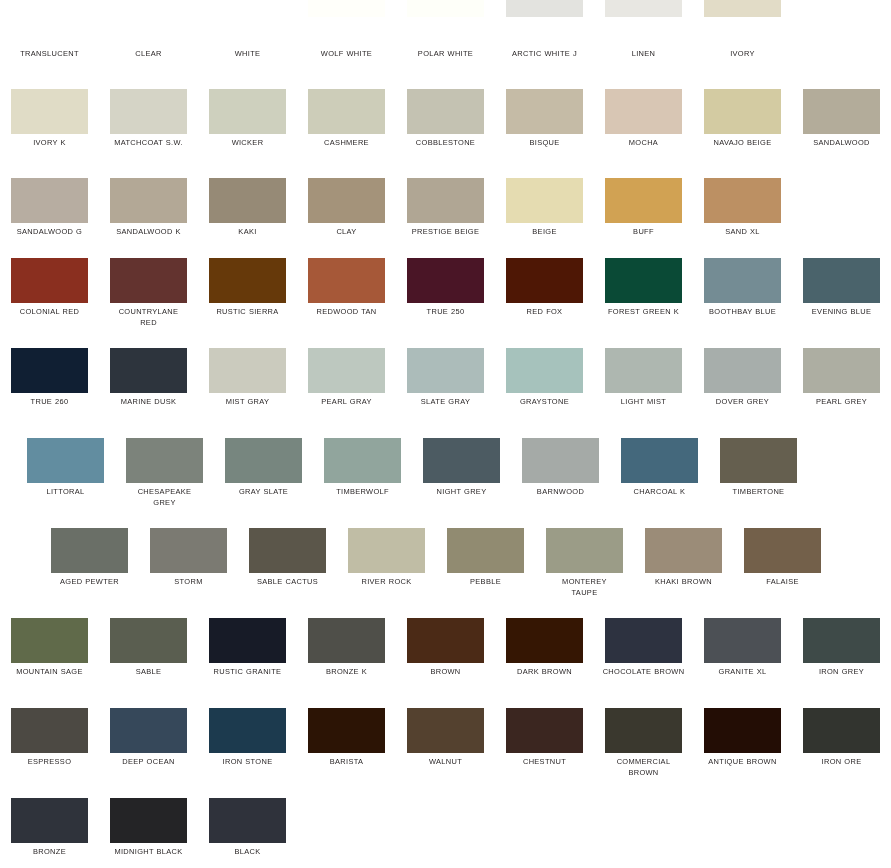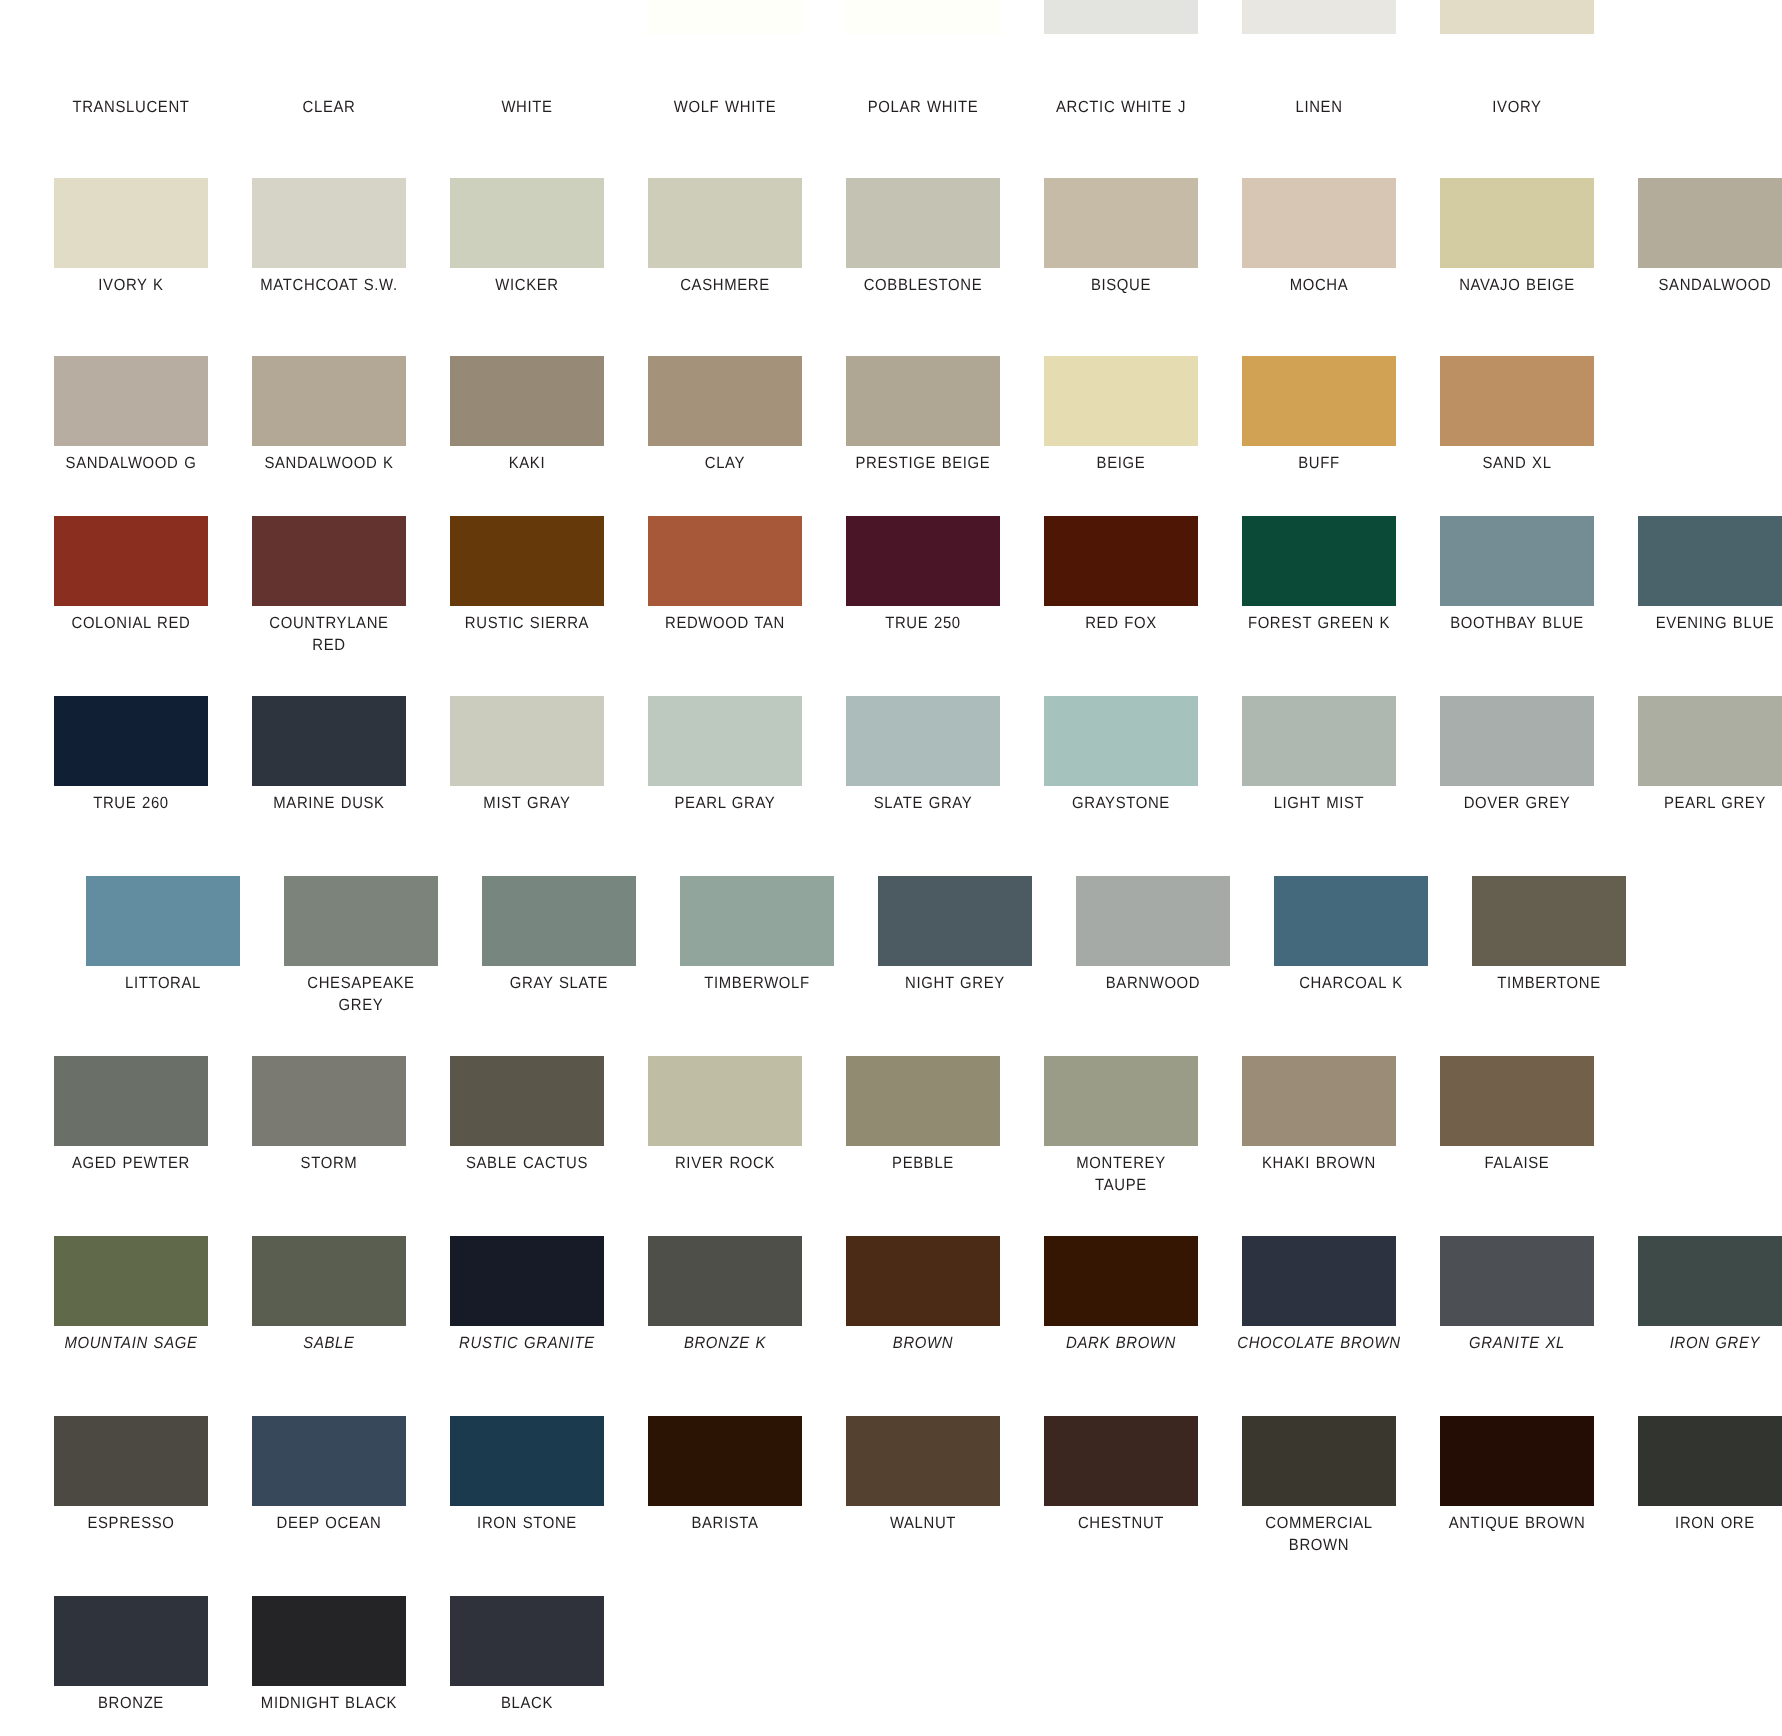"TRANSLUCENT" .swatch-row { left: 16px -> 0 }
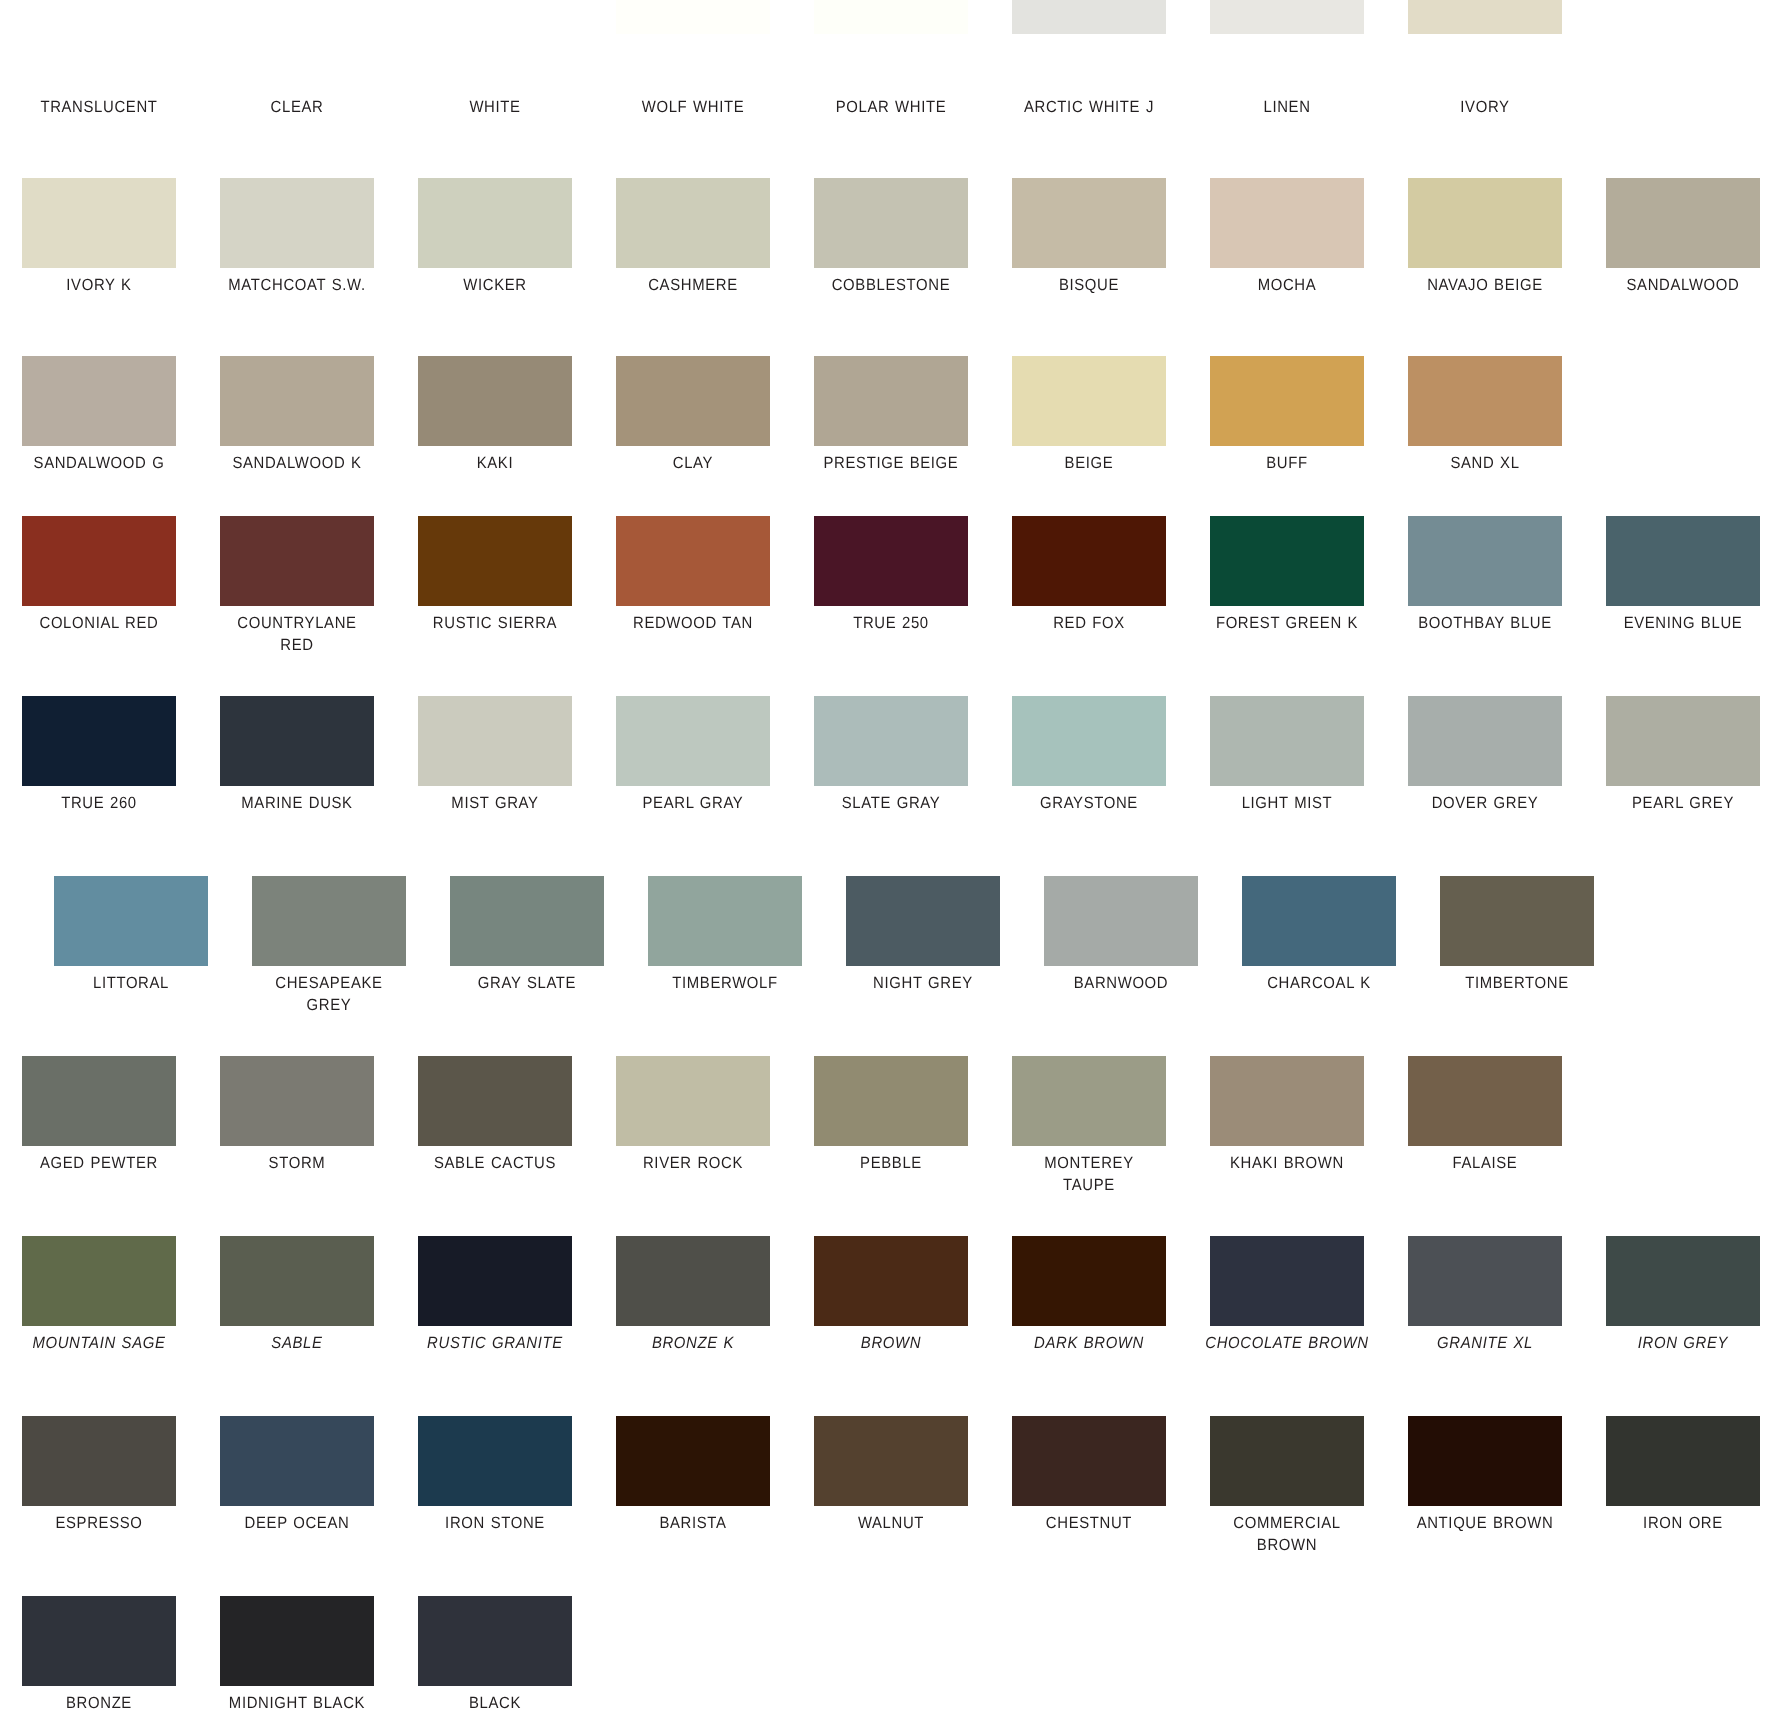"AGED PEWTER" div.swatch-row { margin-left: none -> 40px }
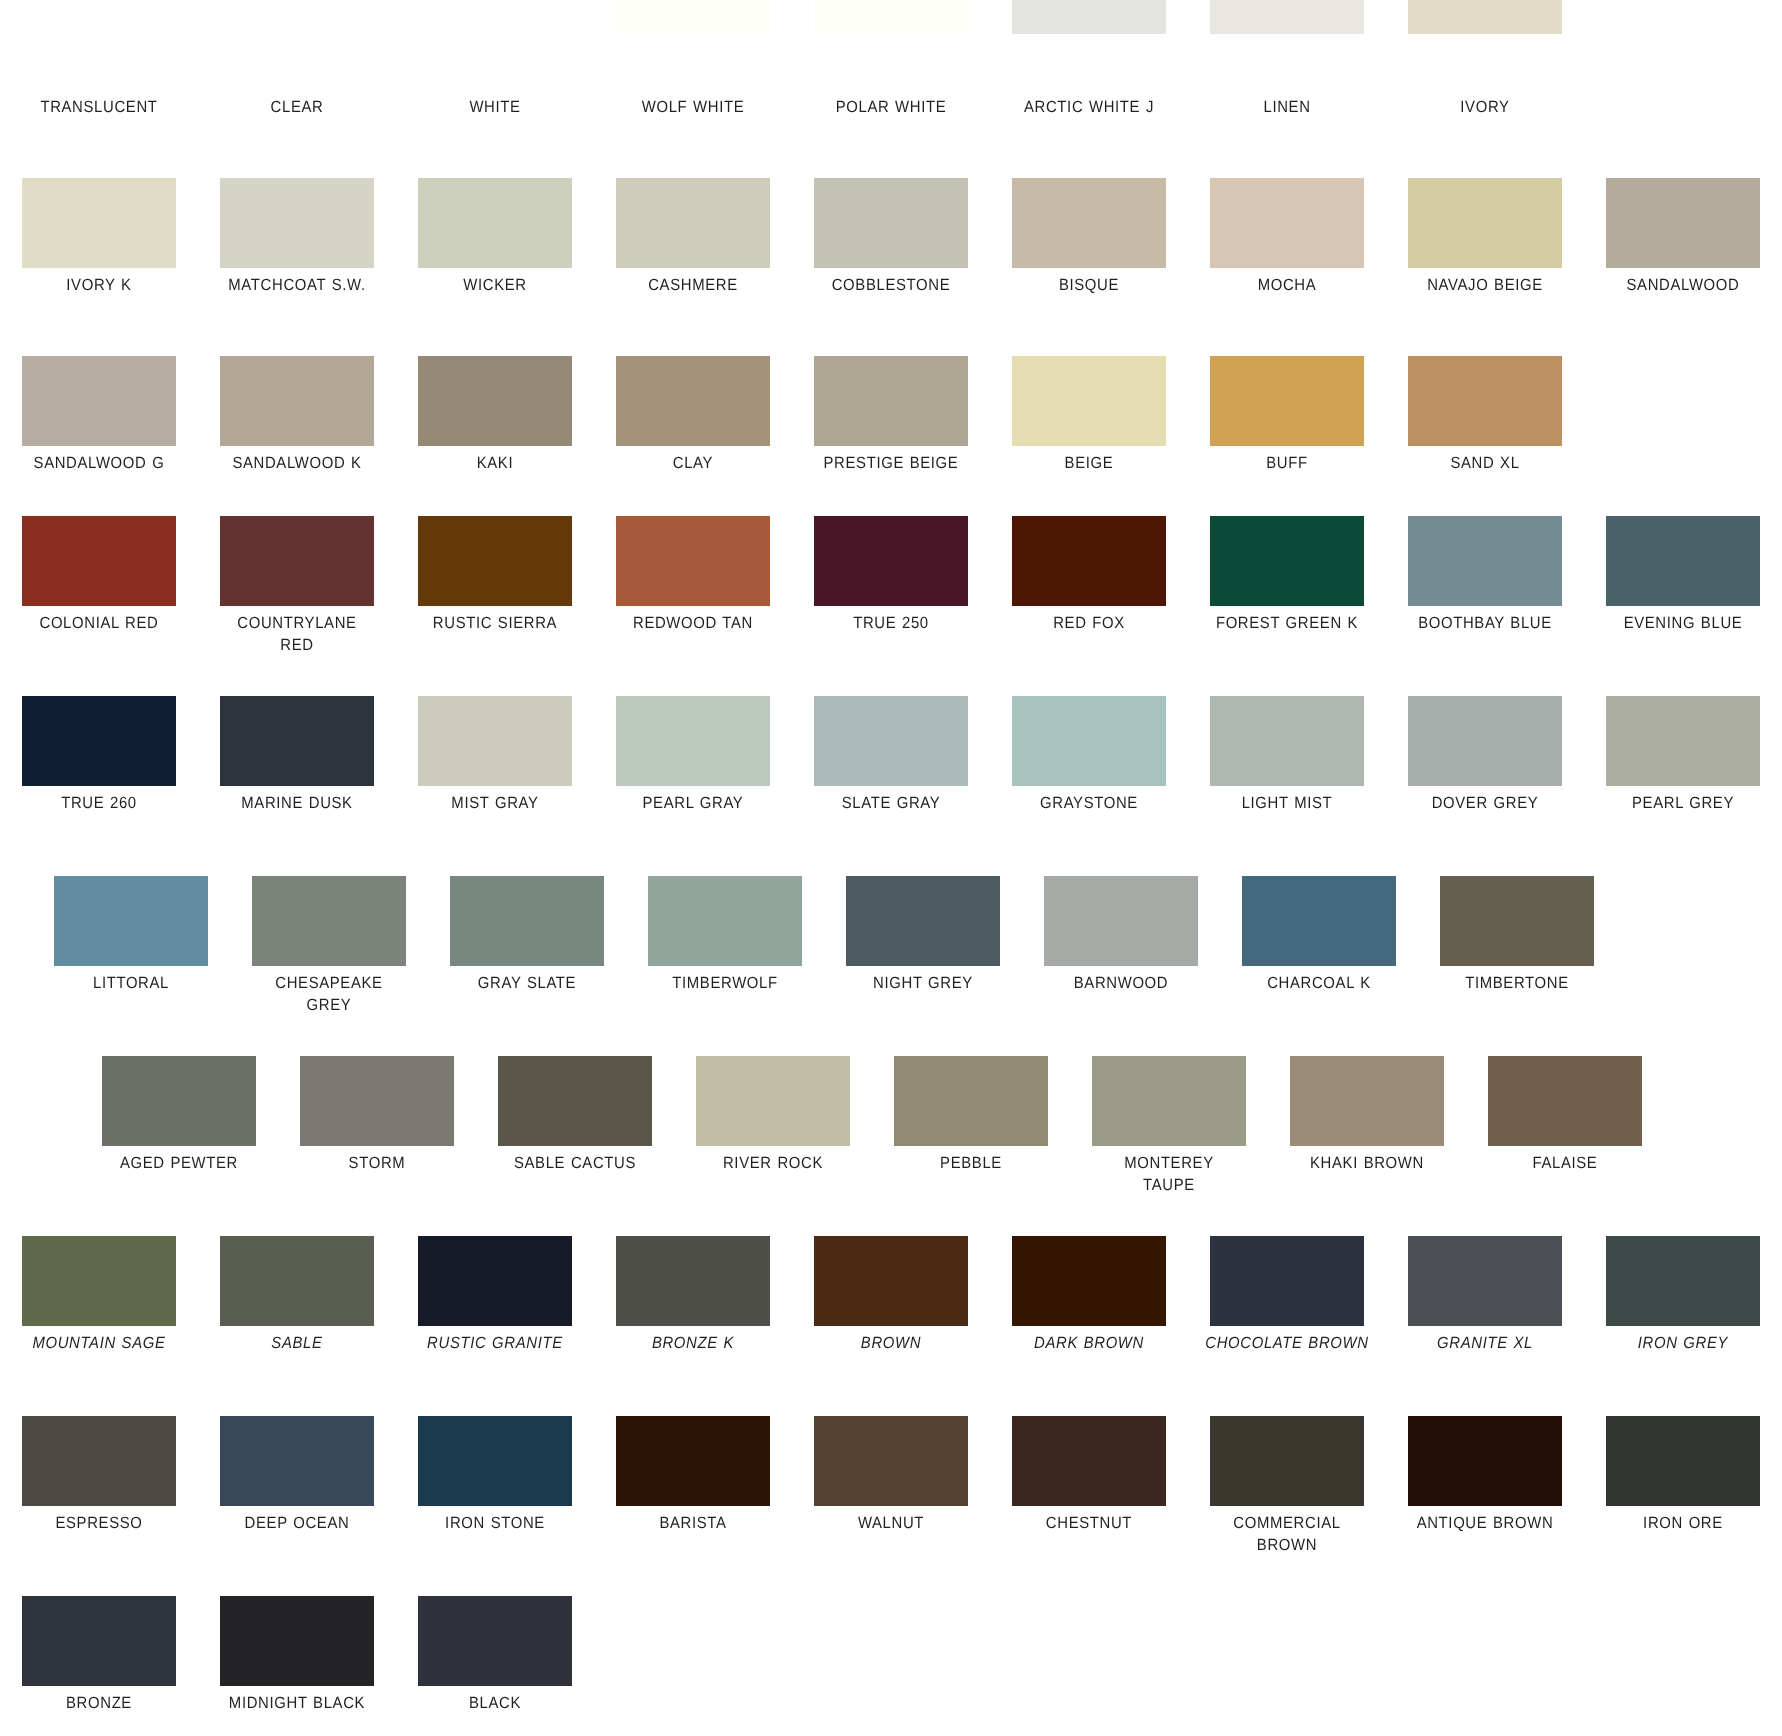"MOUNTAIN SAGE" div.swatch-row { font-style: italic -> none }
